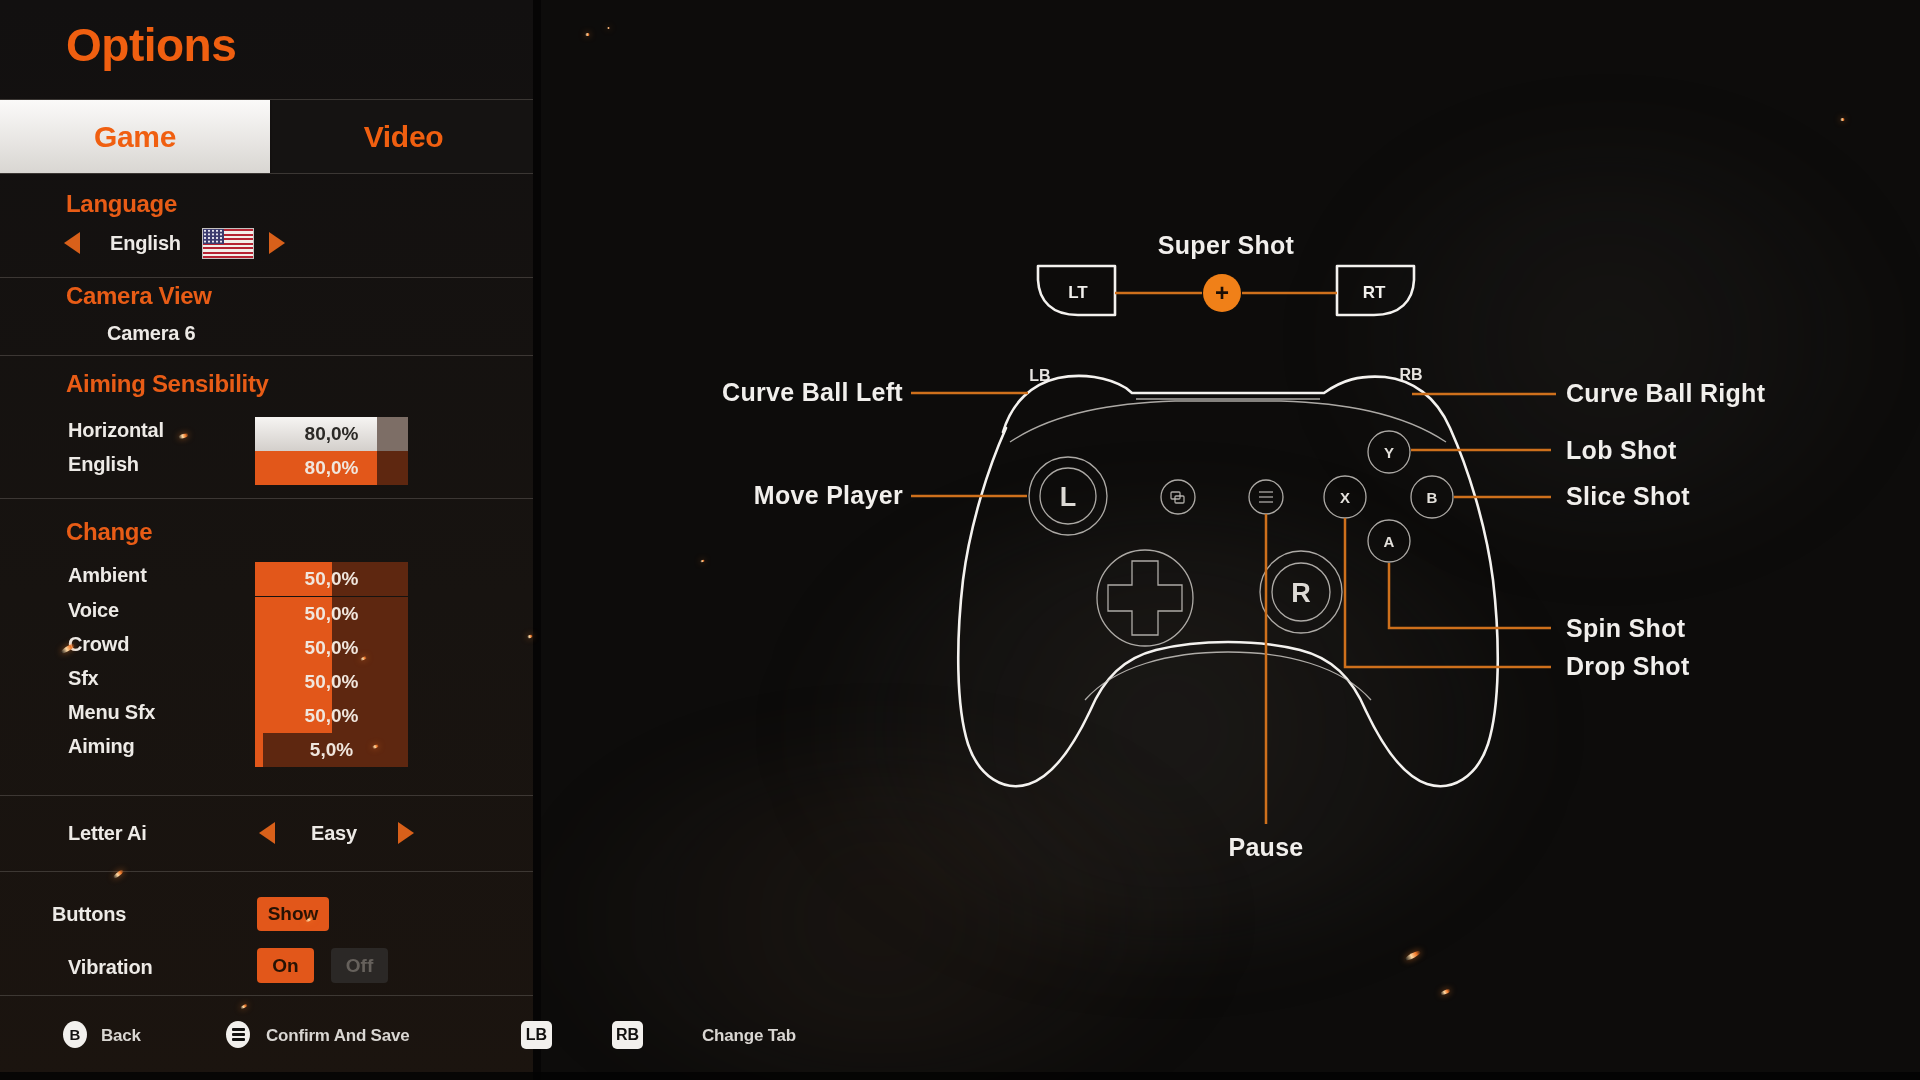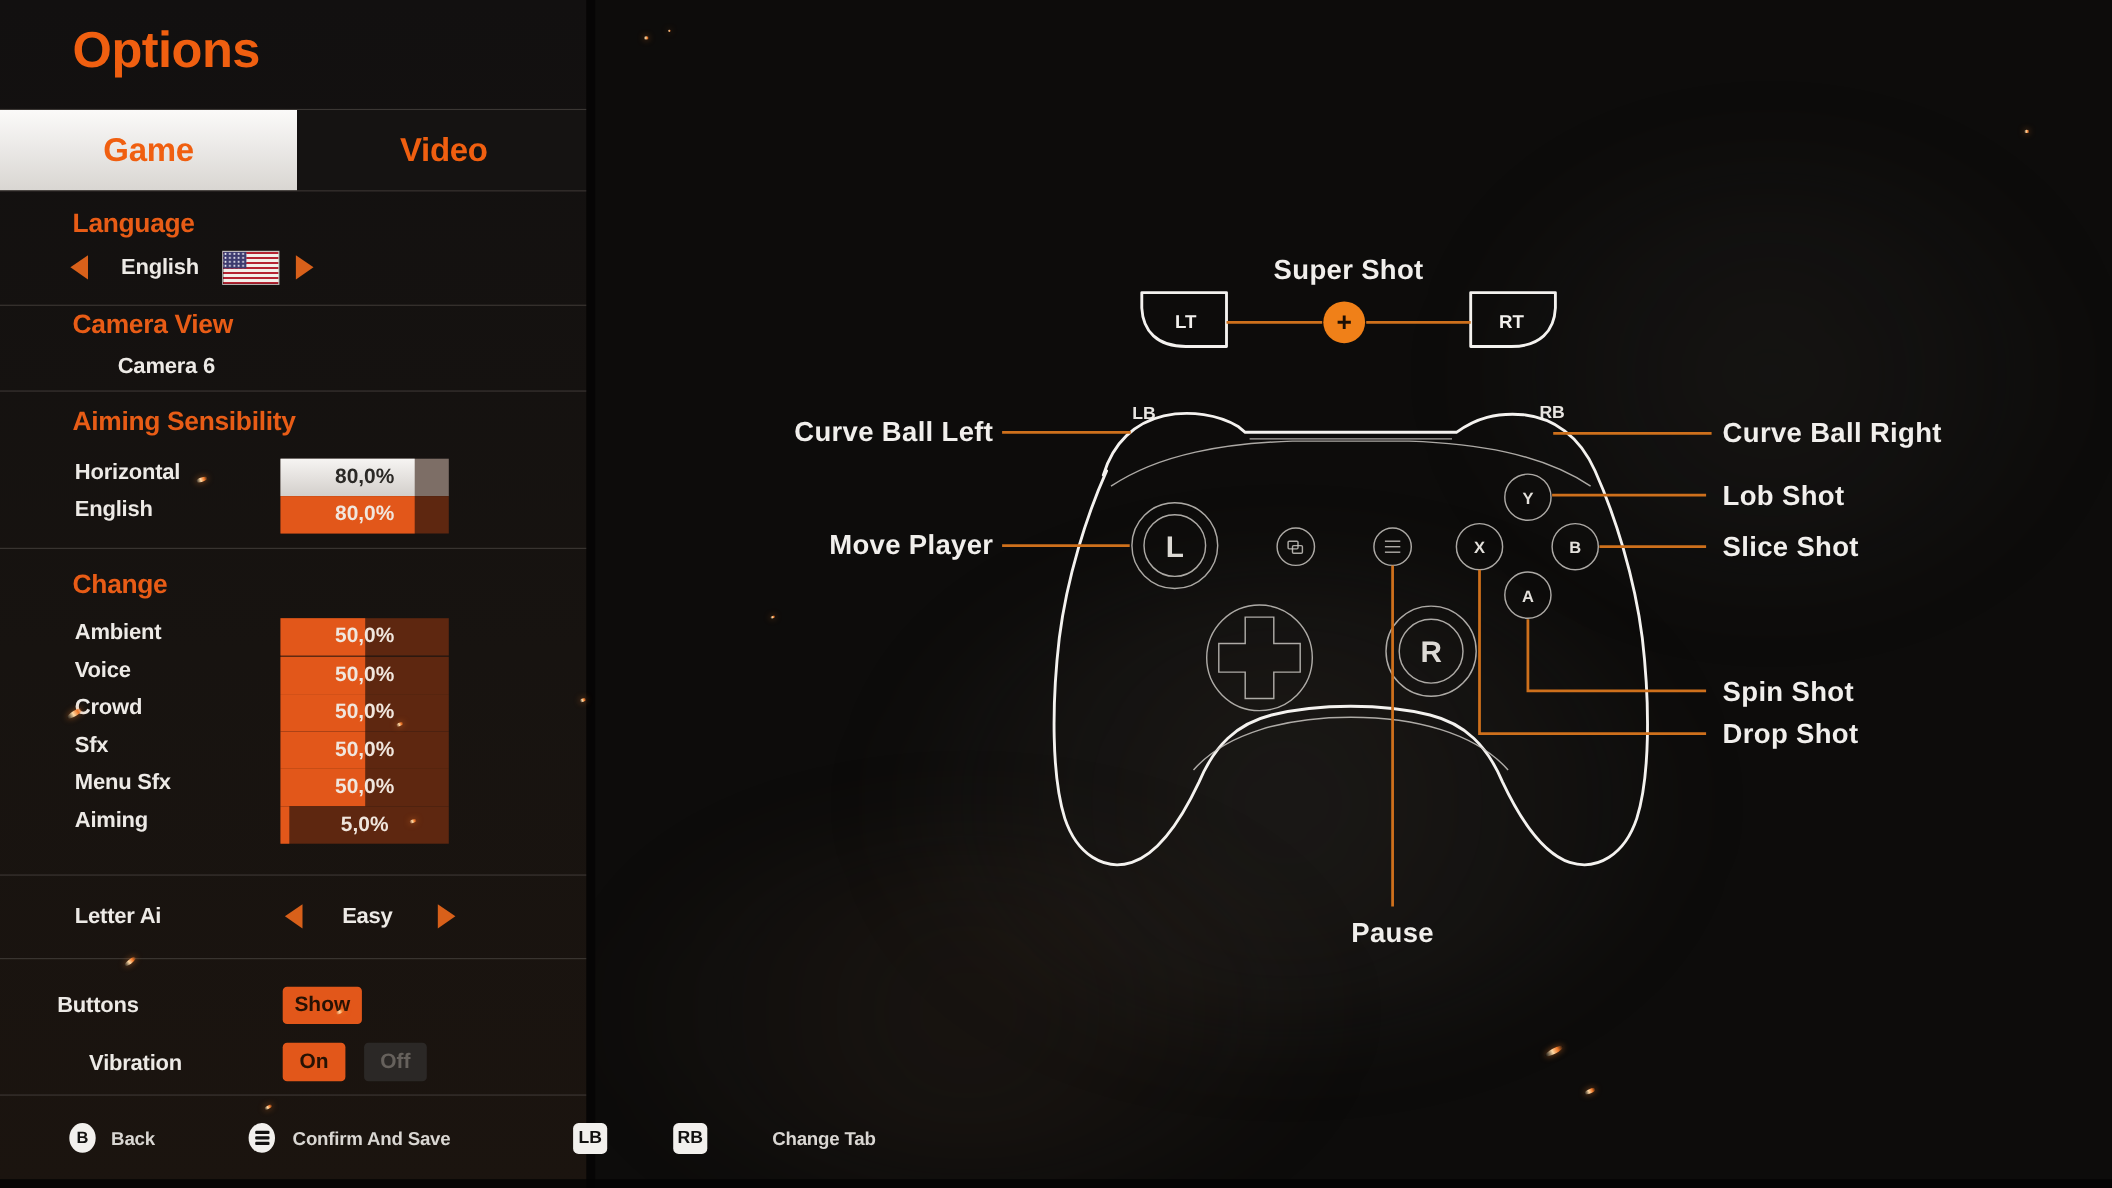"Vibration" div.lbl { left: 81px -> 68px }
